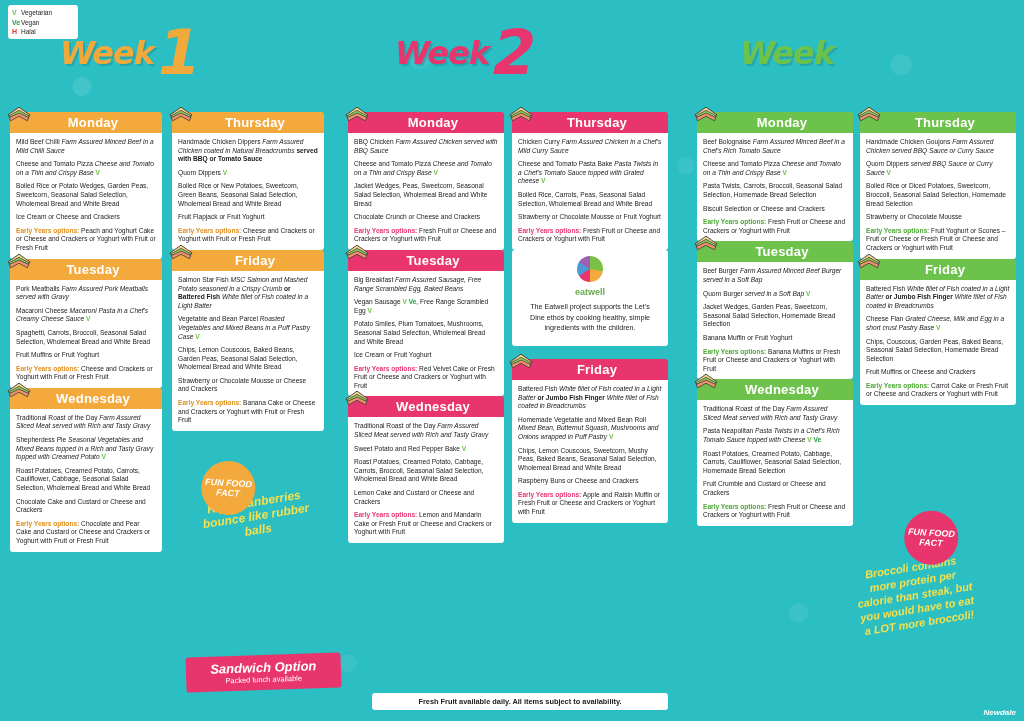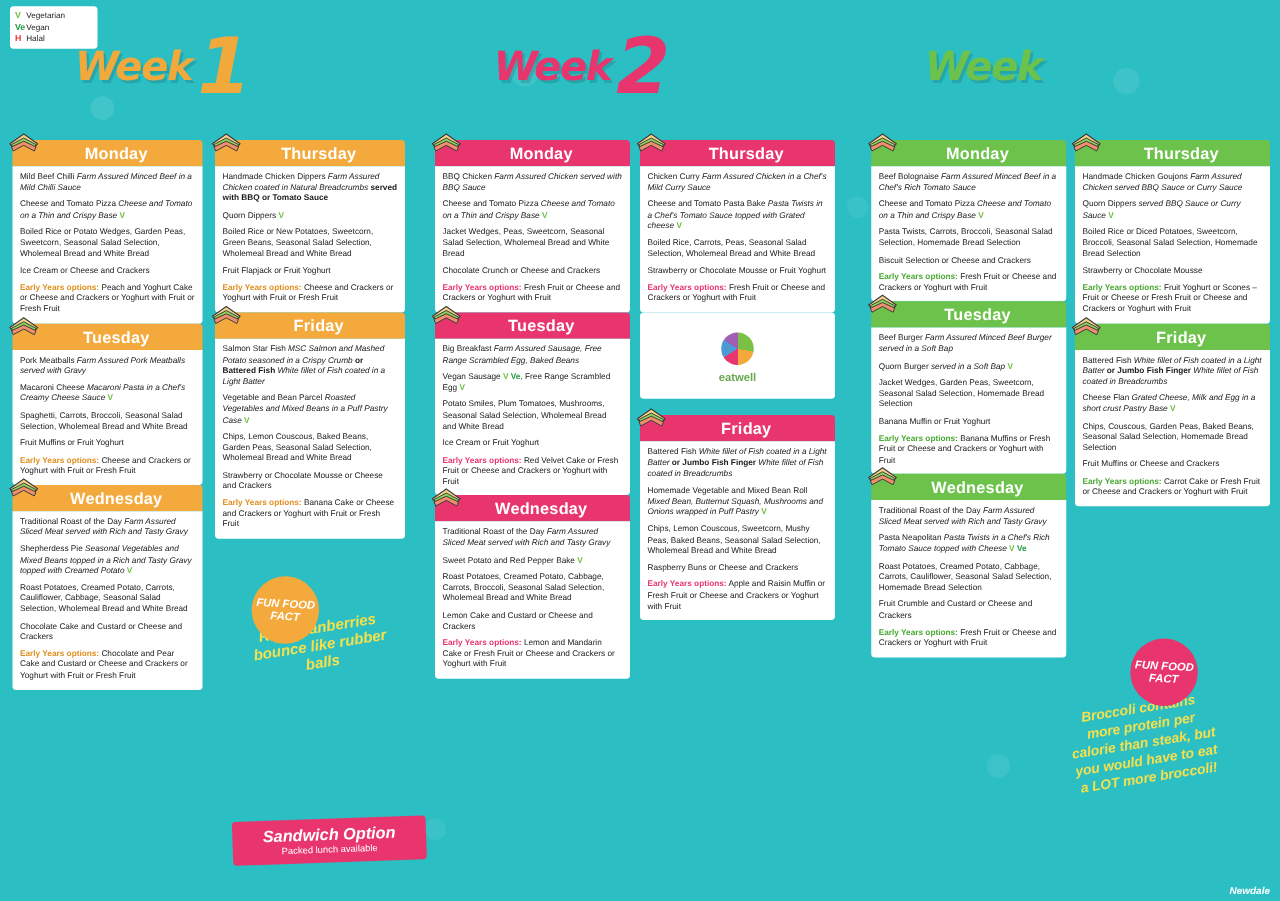"eatwell" .eatwell { padding: 16px 10px 12px -> 6px 10px 12px }
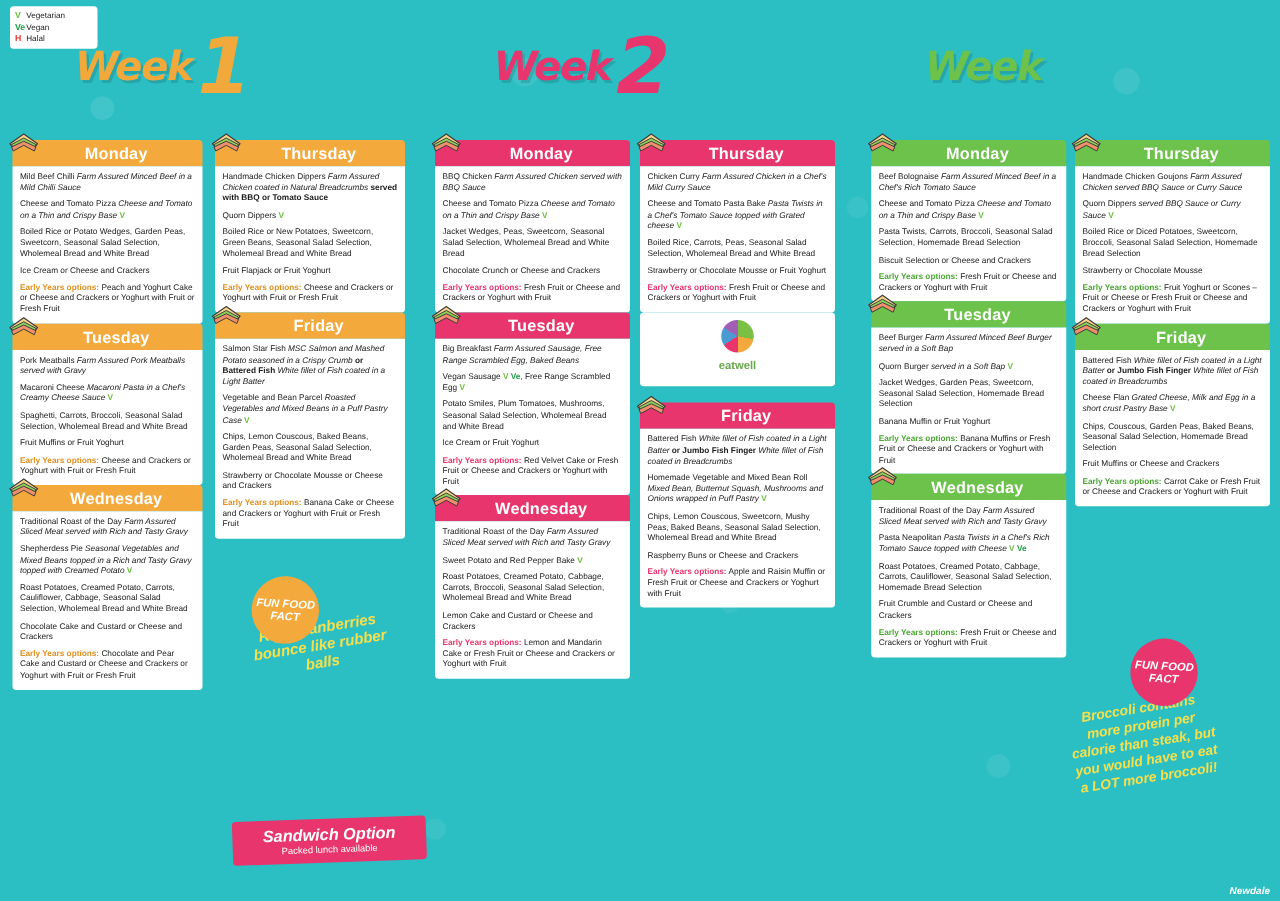"The Eatwell project supports the" div { html: none -> <div>The Eatwell project supports the Let's Dine ethos by cooking healthy, simple ingredients with the children.</div> }
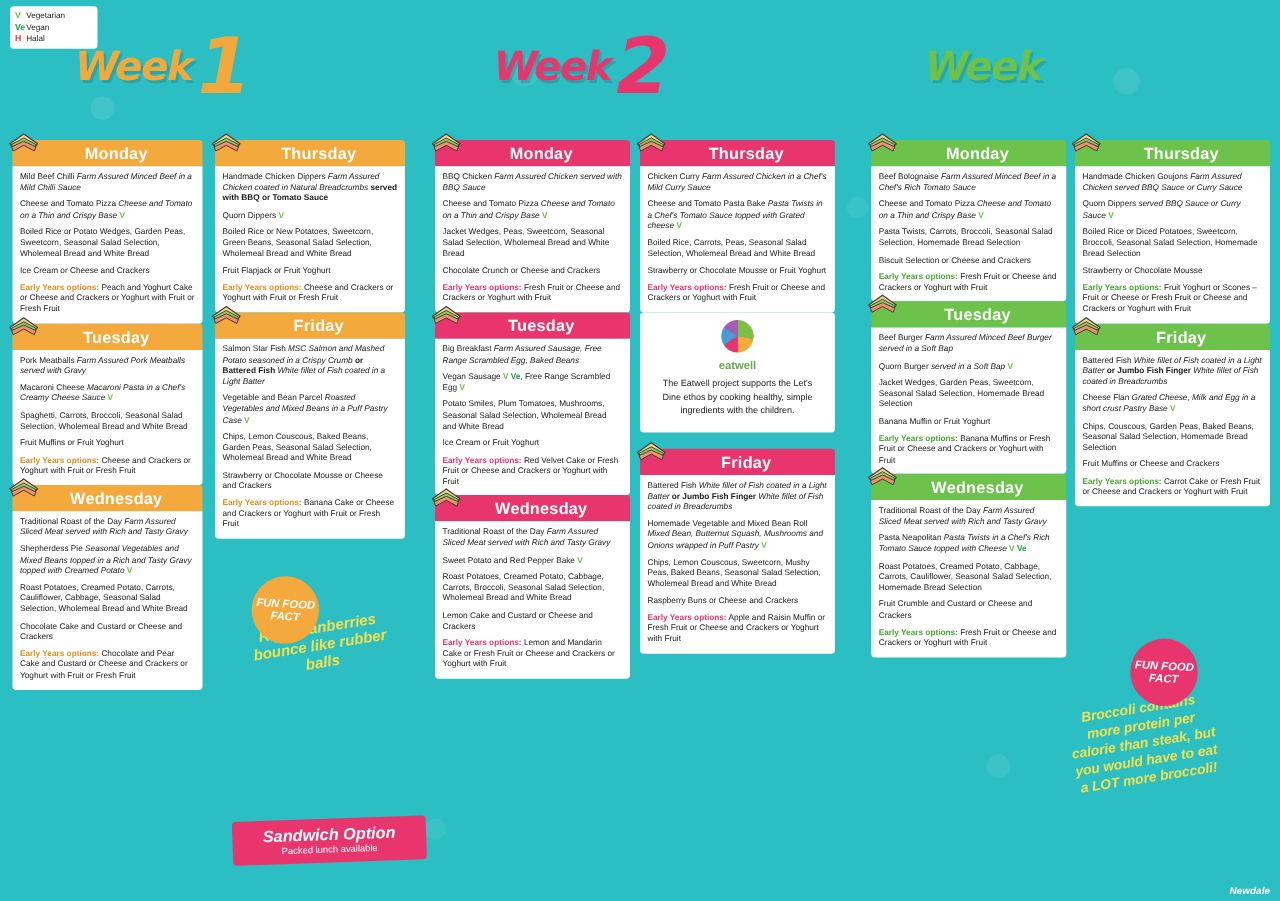"Fresh Fruit available daily. All" div.footer { html: none -> <div>Fresh Fruit available daily. All items subject to availability.</div> }
